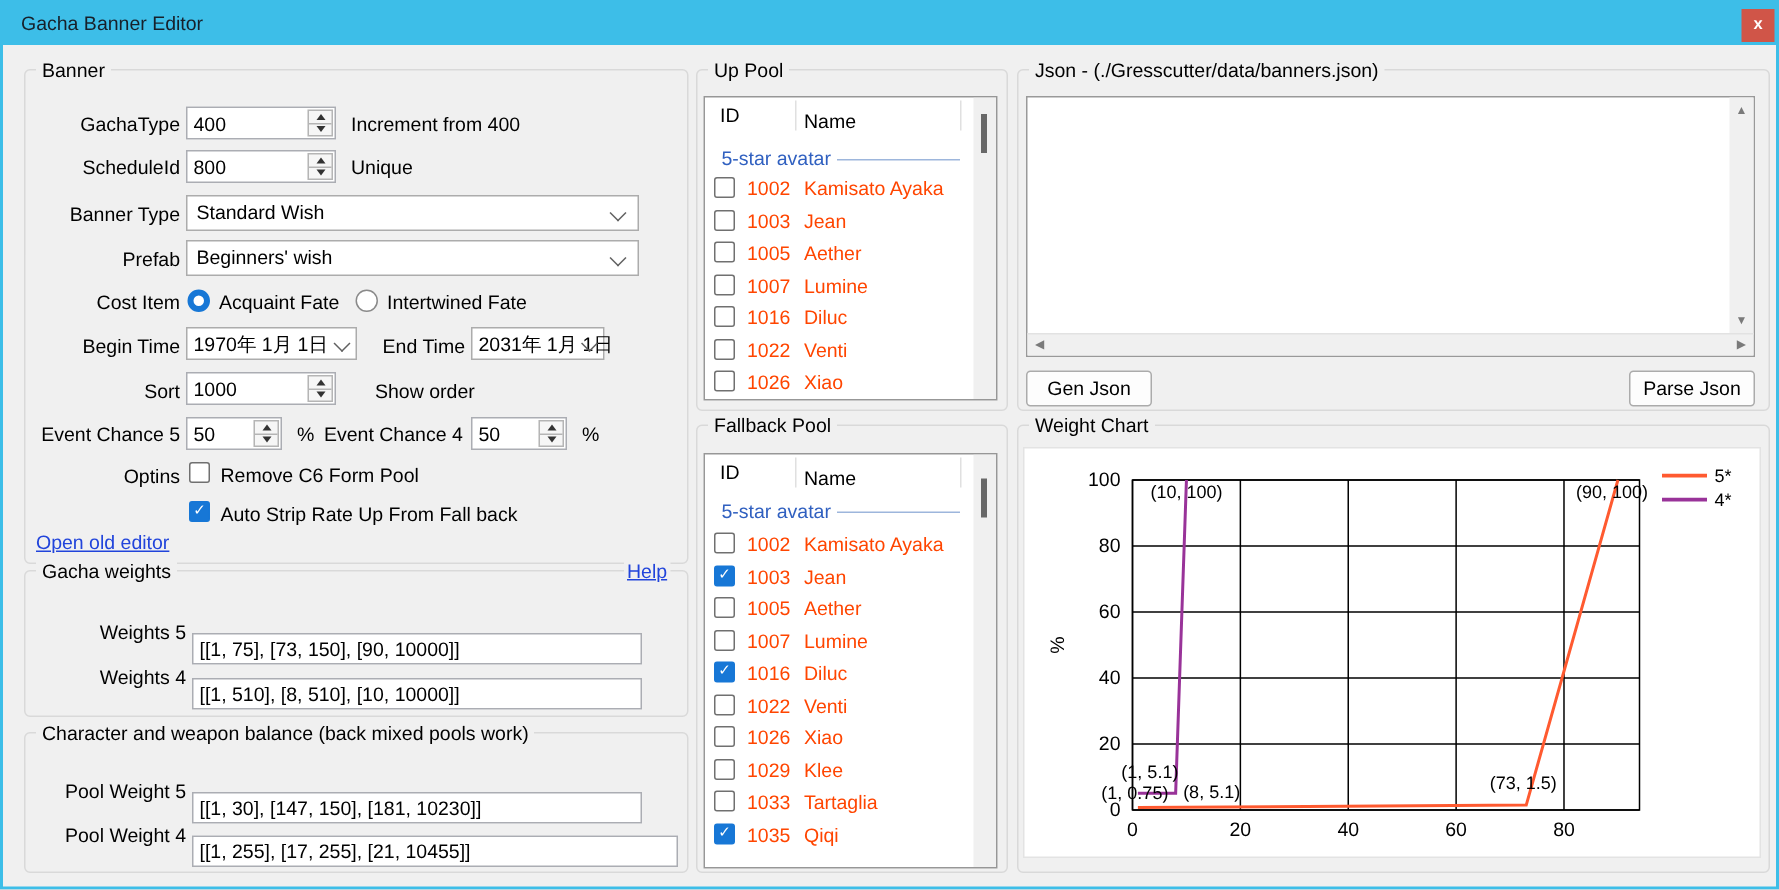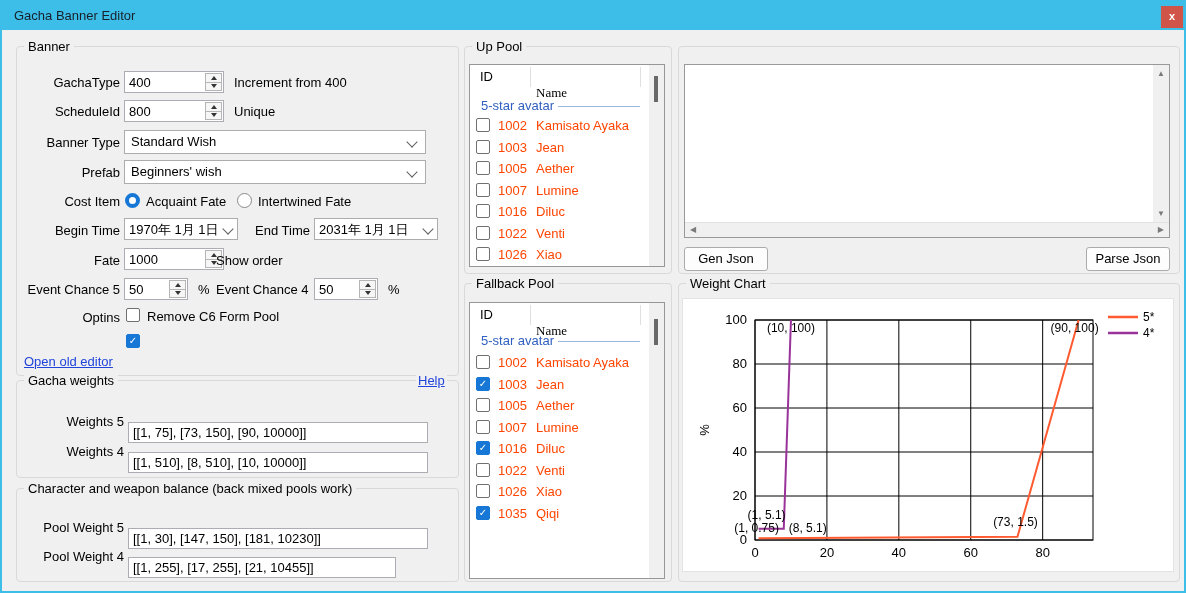"Json - (./Gresscutter/data/banners.json)" span.grp-label { html: none -> <span>Json - (./Gresscutter/data/banners.json)</span> }
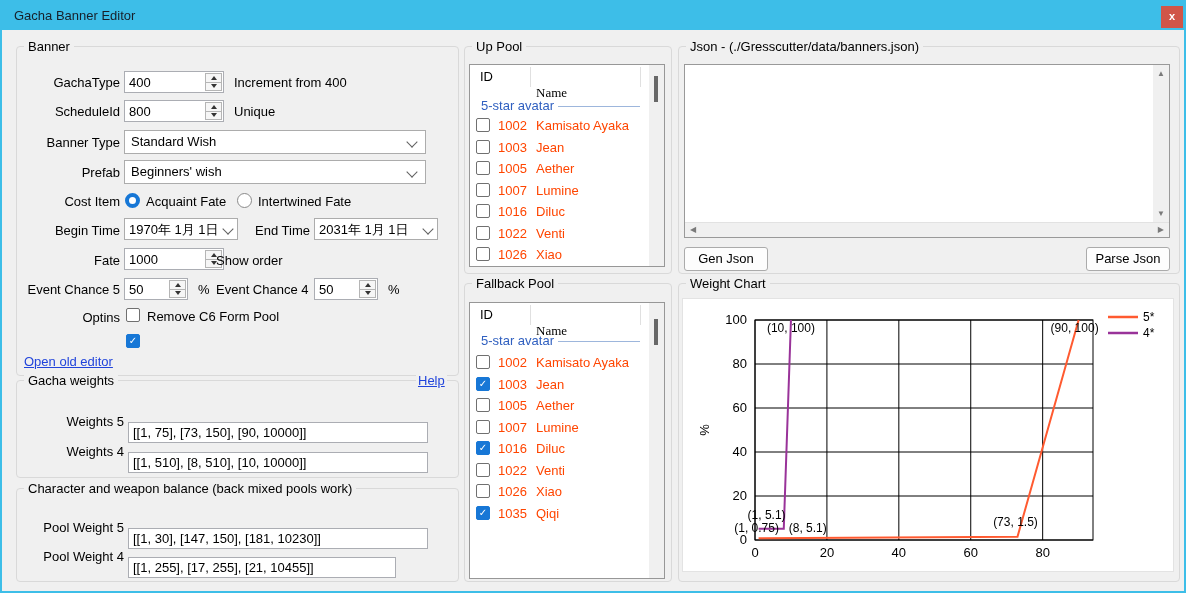"Name" .col-name { font-family: Liberation Serif, serif -> none; top: 20px -> 8px }
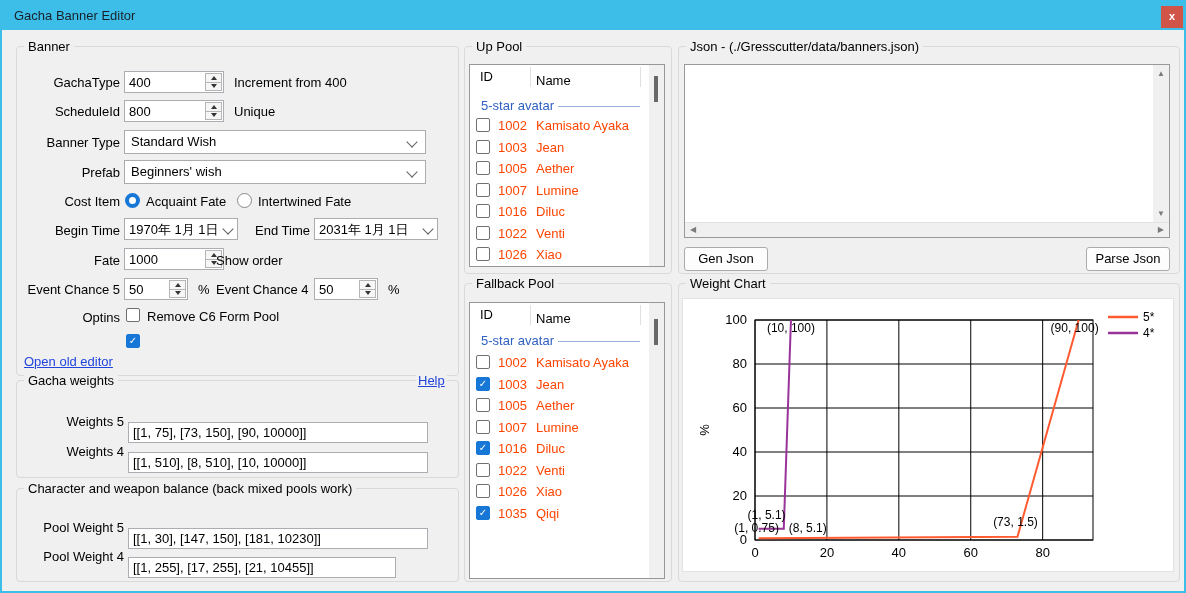"2031年 1月 1日" div.combo { width: 124px -> 89px }
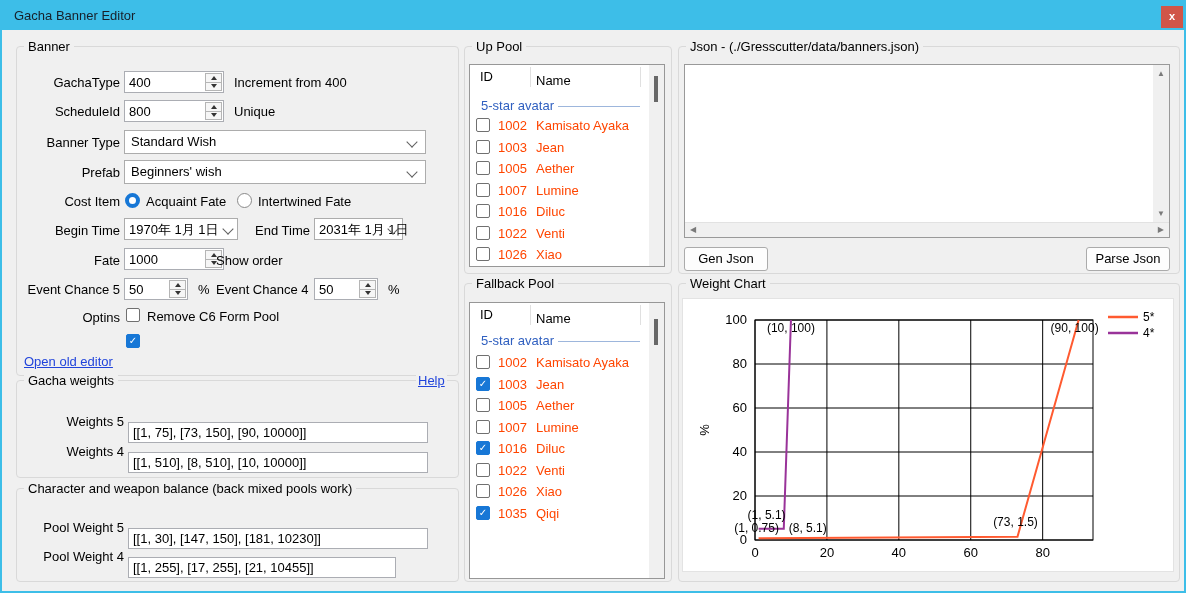"Fate" span.lbl { text: Fate -> Sort }
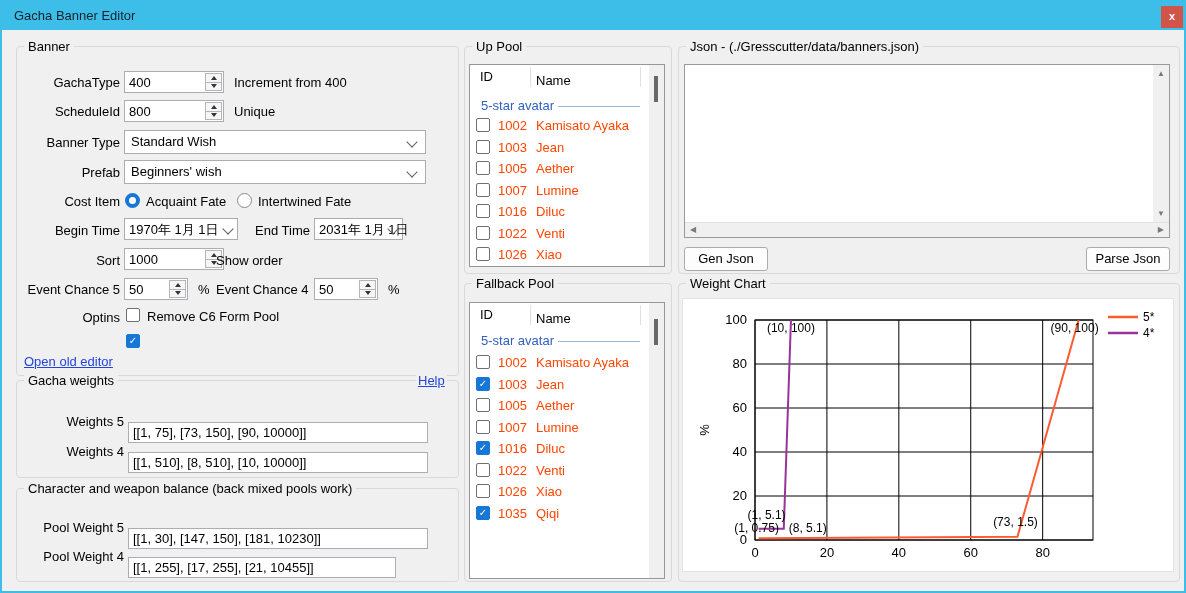"Show order" span.hint { left: 214px -> 248px }
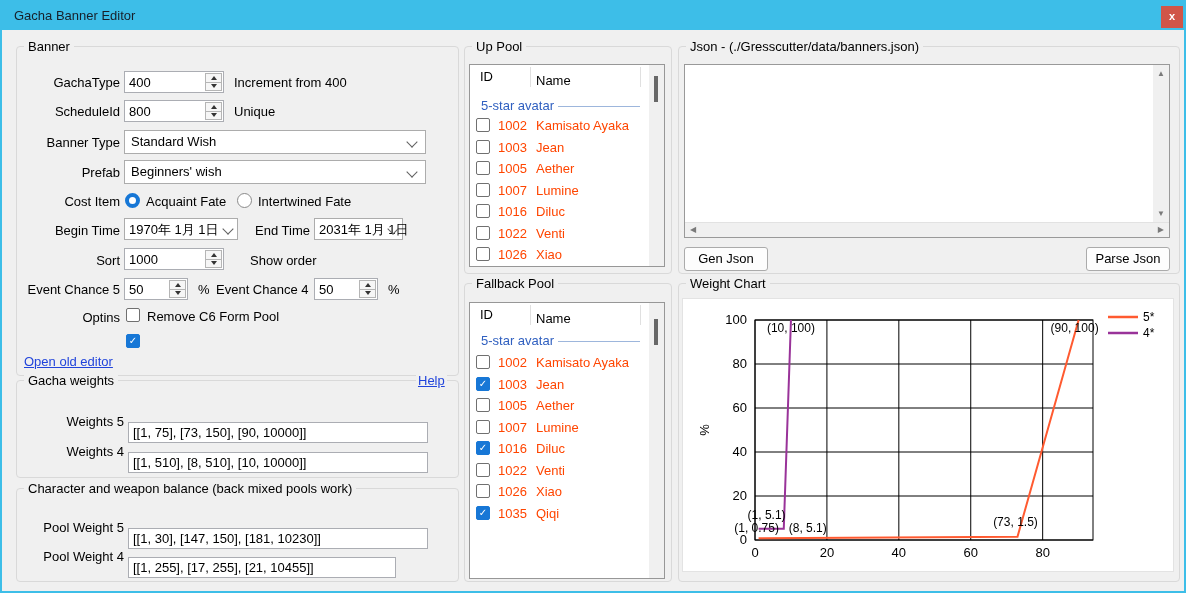"Auto Strip Rate Up From" span.hint { html: none -> <span>Auto Strip Rate Up From Fall back</span> }
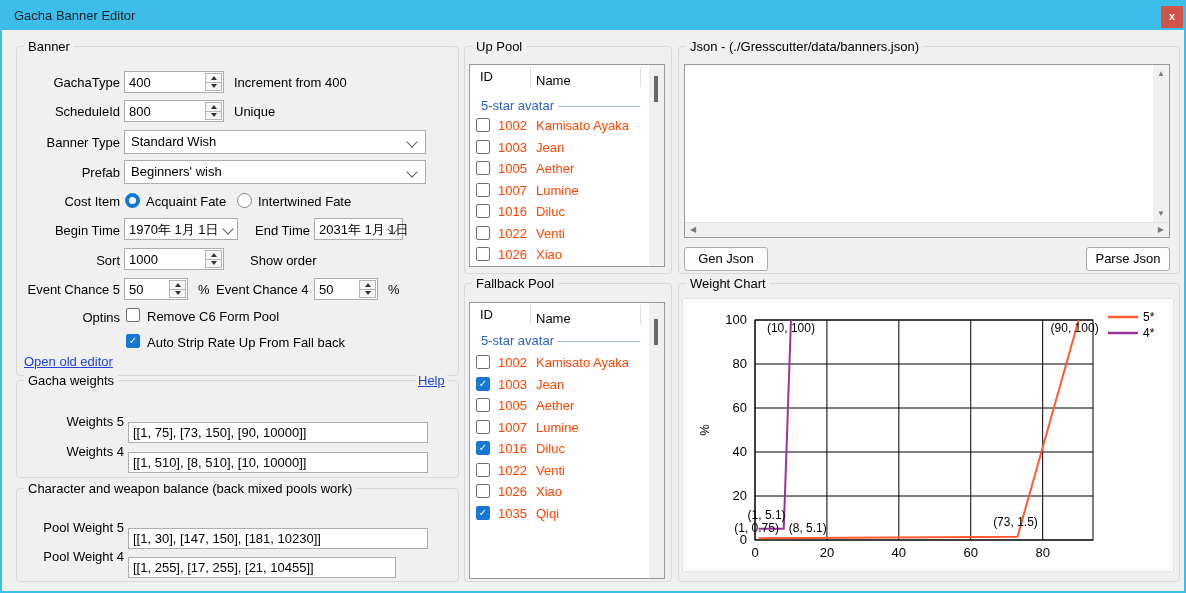"1029" div.lrow { html: none -> <div> <span></span> <span>1029</span> <span>Klee</span> </div> }
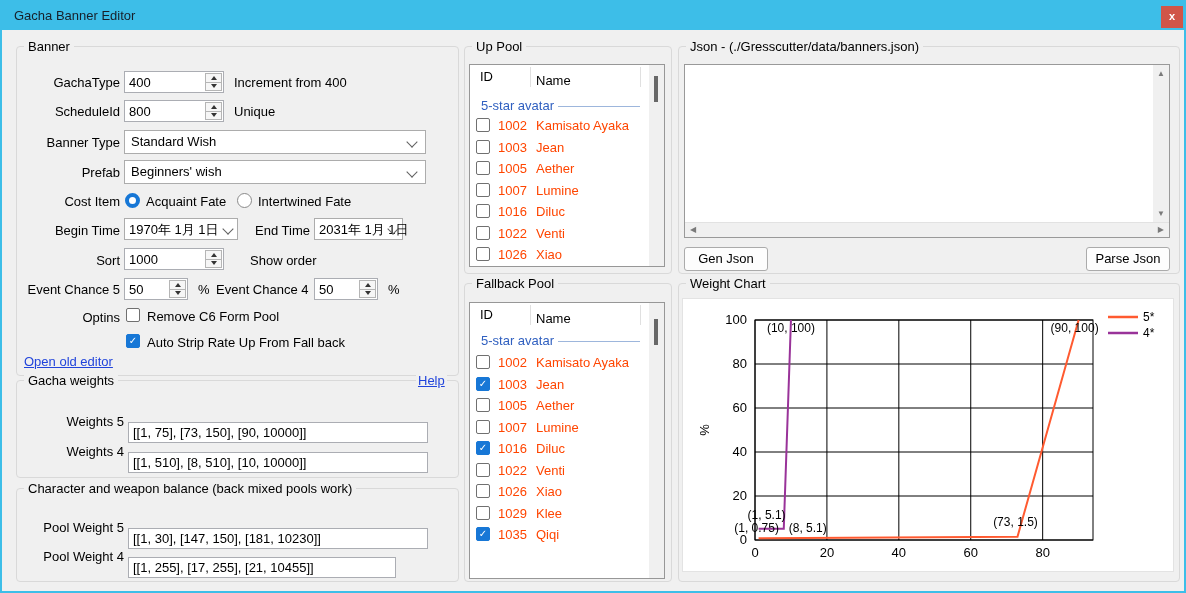"1033" div.lrow { html: none -> <div> <span></span> <span>1033</span> <span>Tartaglia</span> </div> }
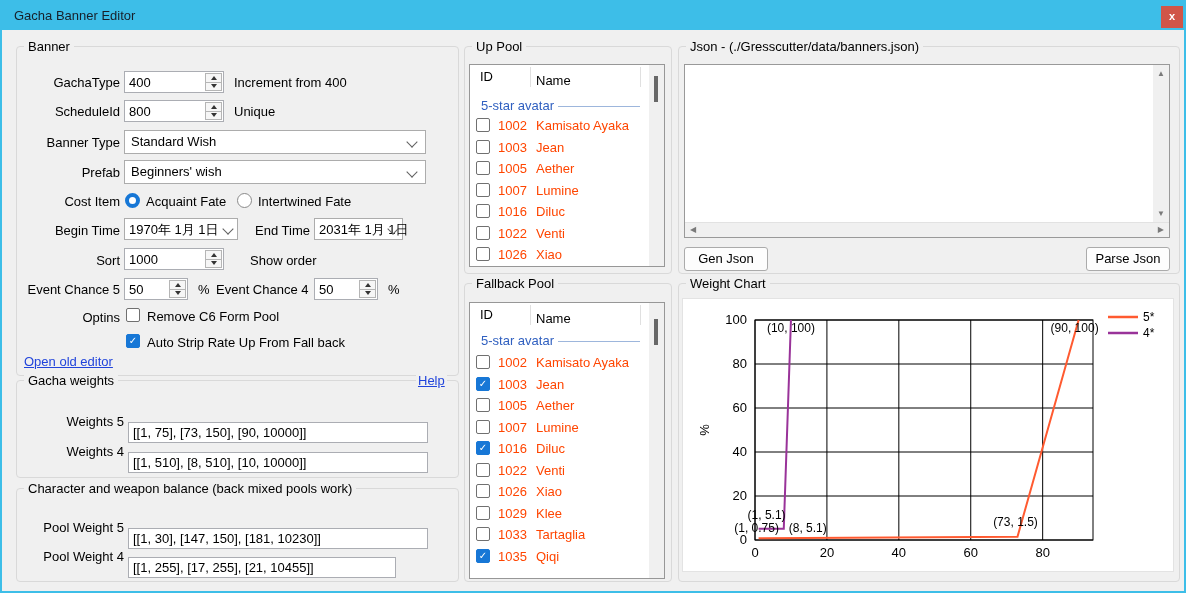"[[1, 255], [17, 255], [21," input.tbox { width: 268px -> 324px }
